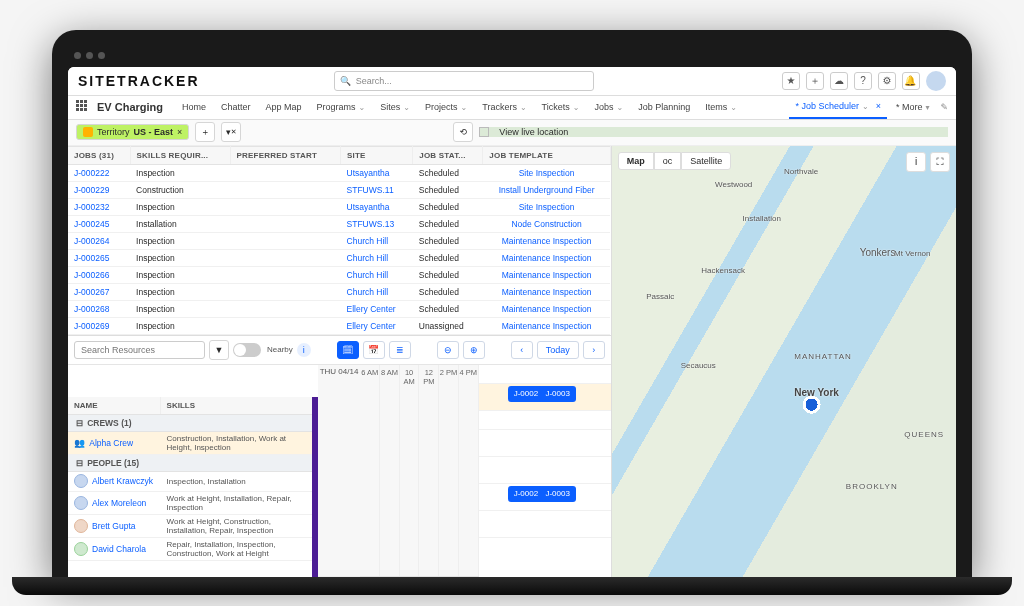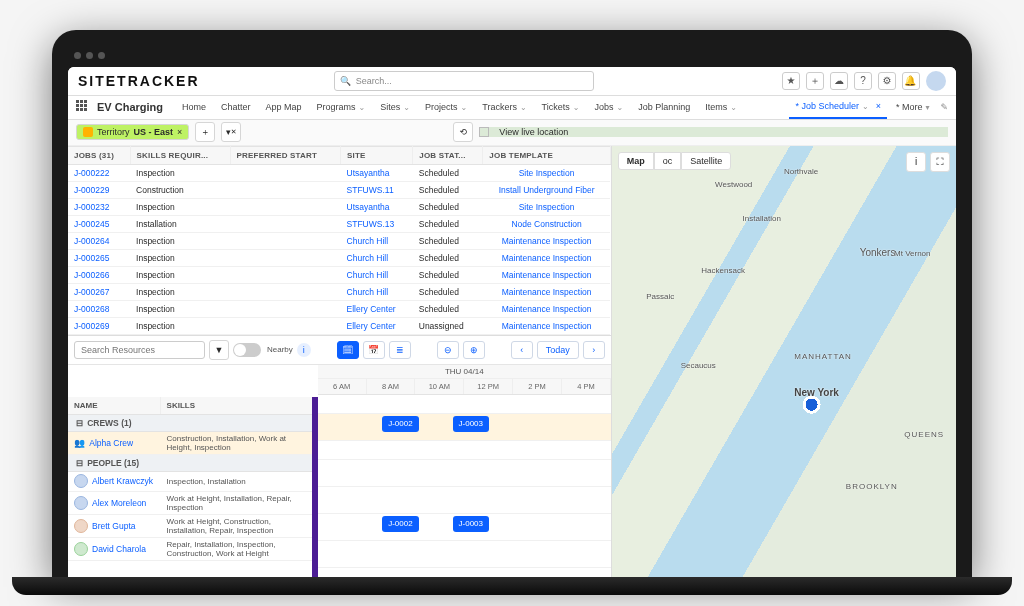"THU 04/14" .tcol { flex-direction: column -> row }
